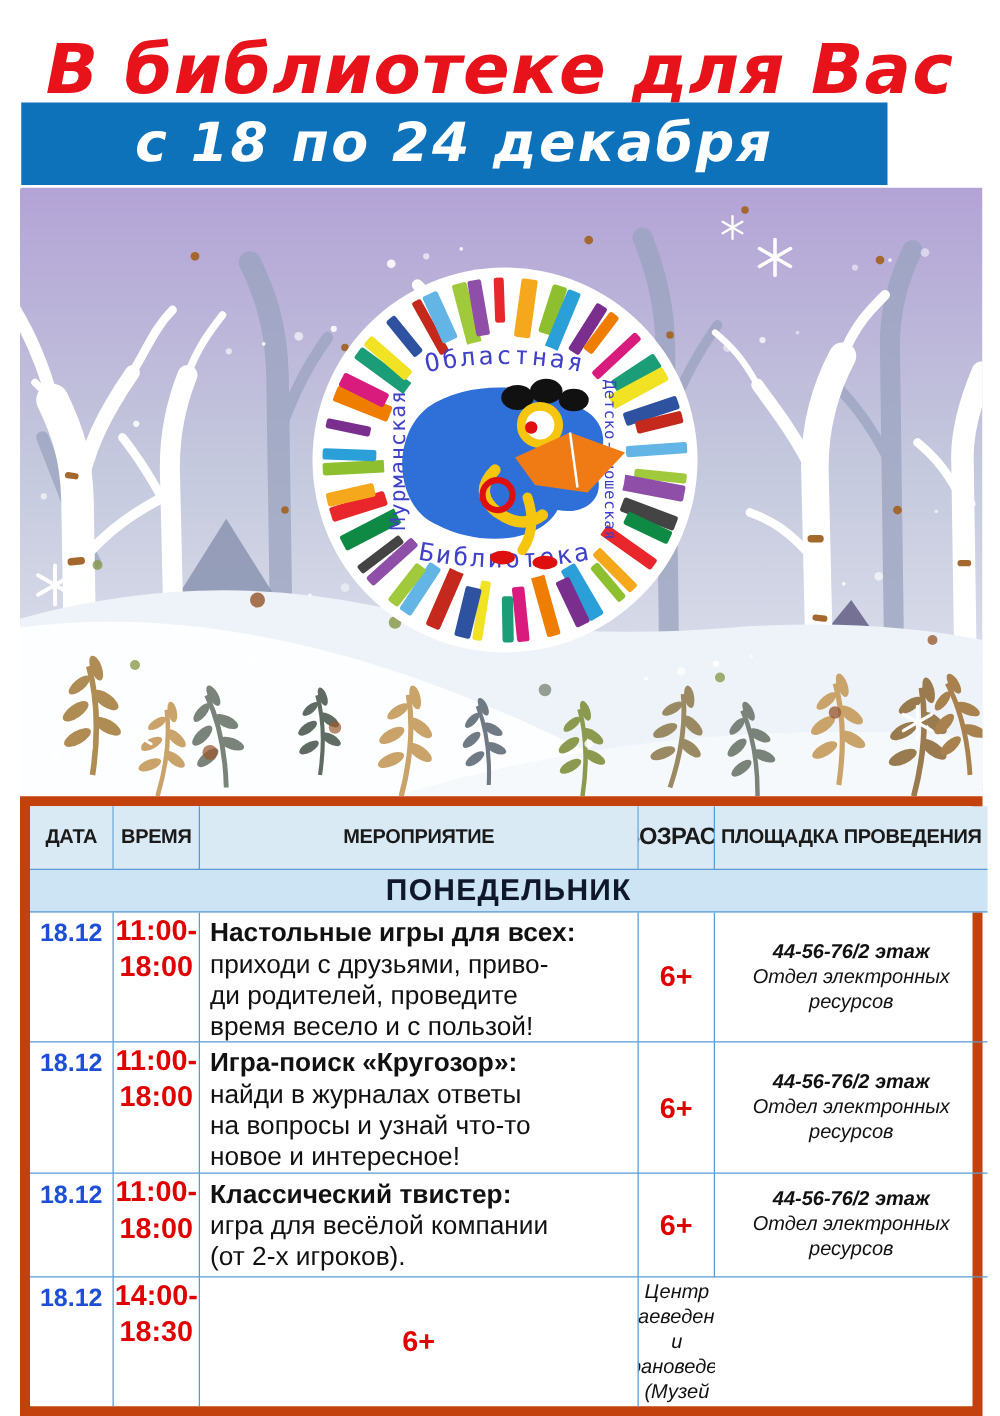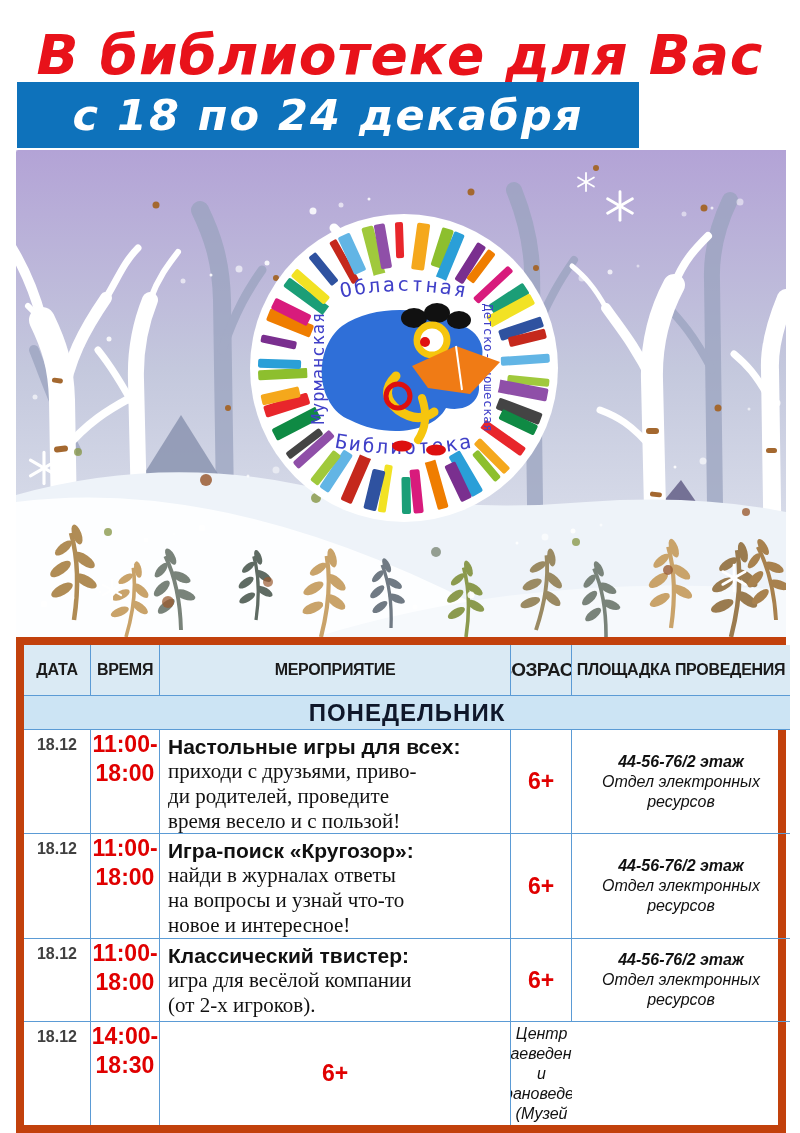"с 18 по 24 декабря" .banner { width: 622px -> 693px }
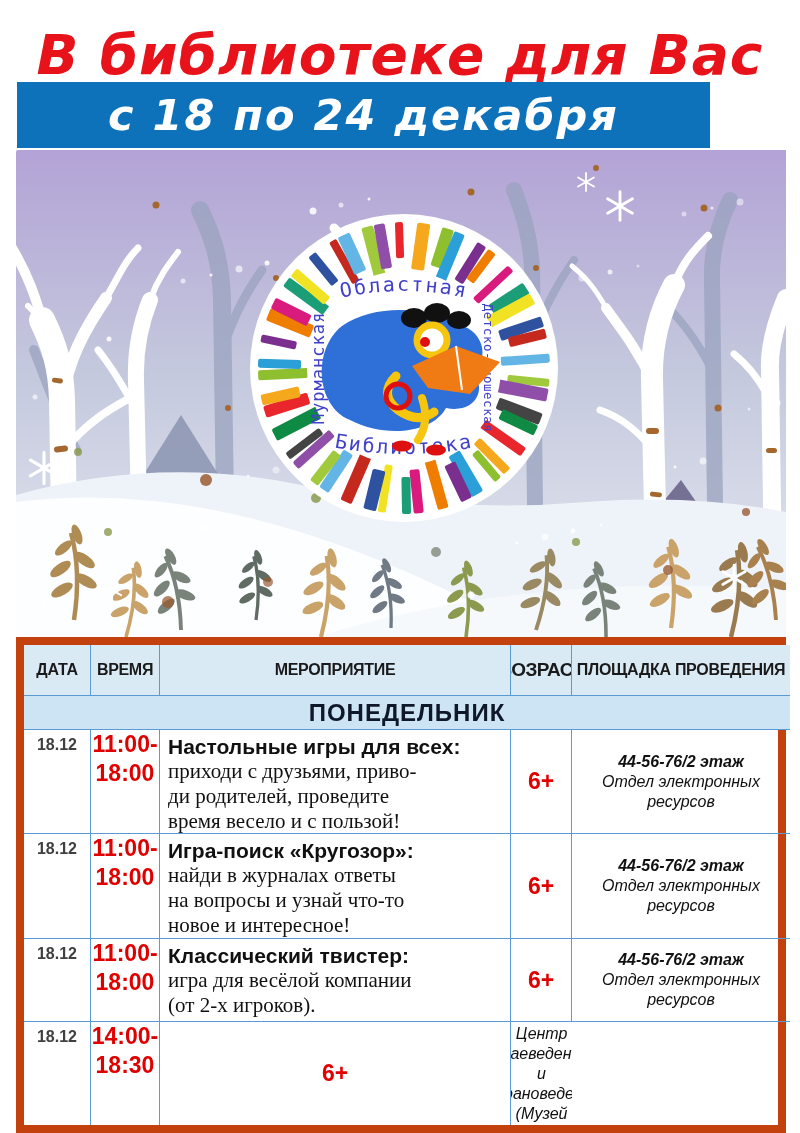"18.12" .date-cell { color: #404040 -> #1d4ed8; font-size: 16px -> 20px }
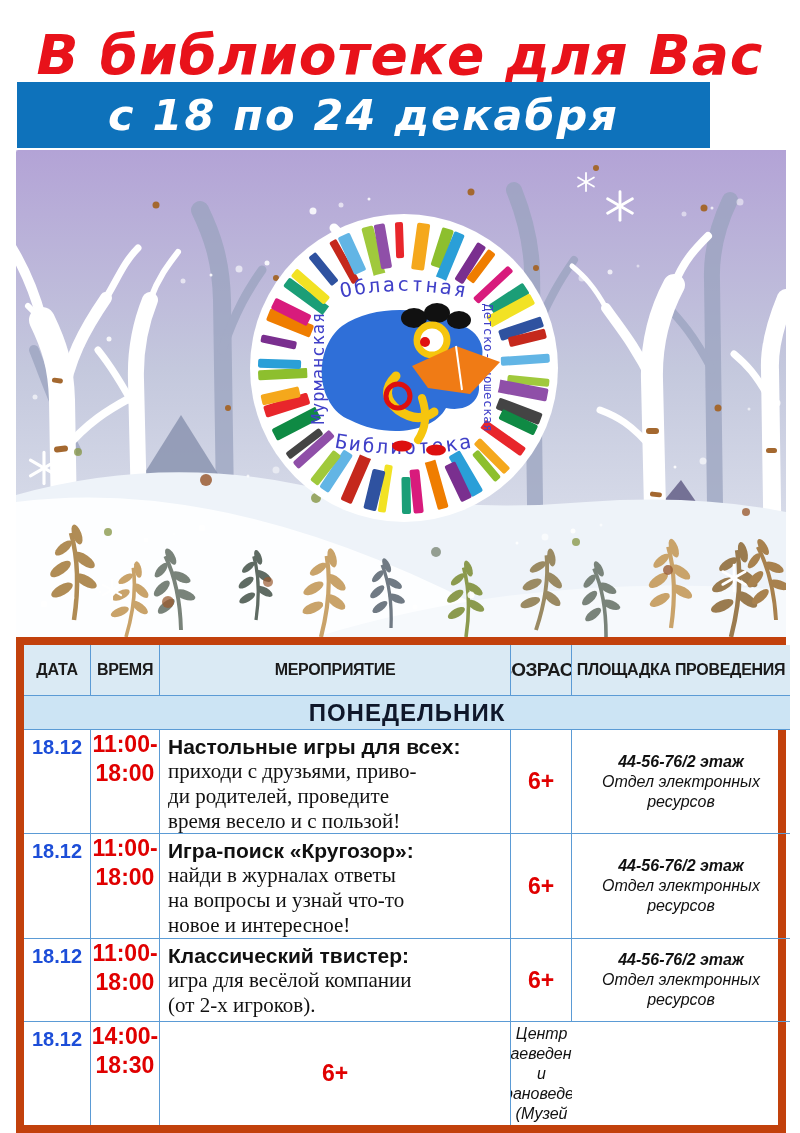"приходи с друзьями, приво-" .event-desc { font-family: Liberation Serif, serif -> none }
